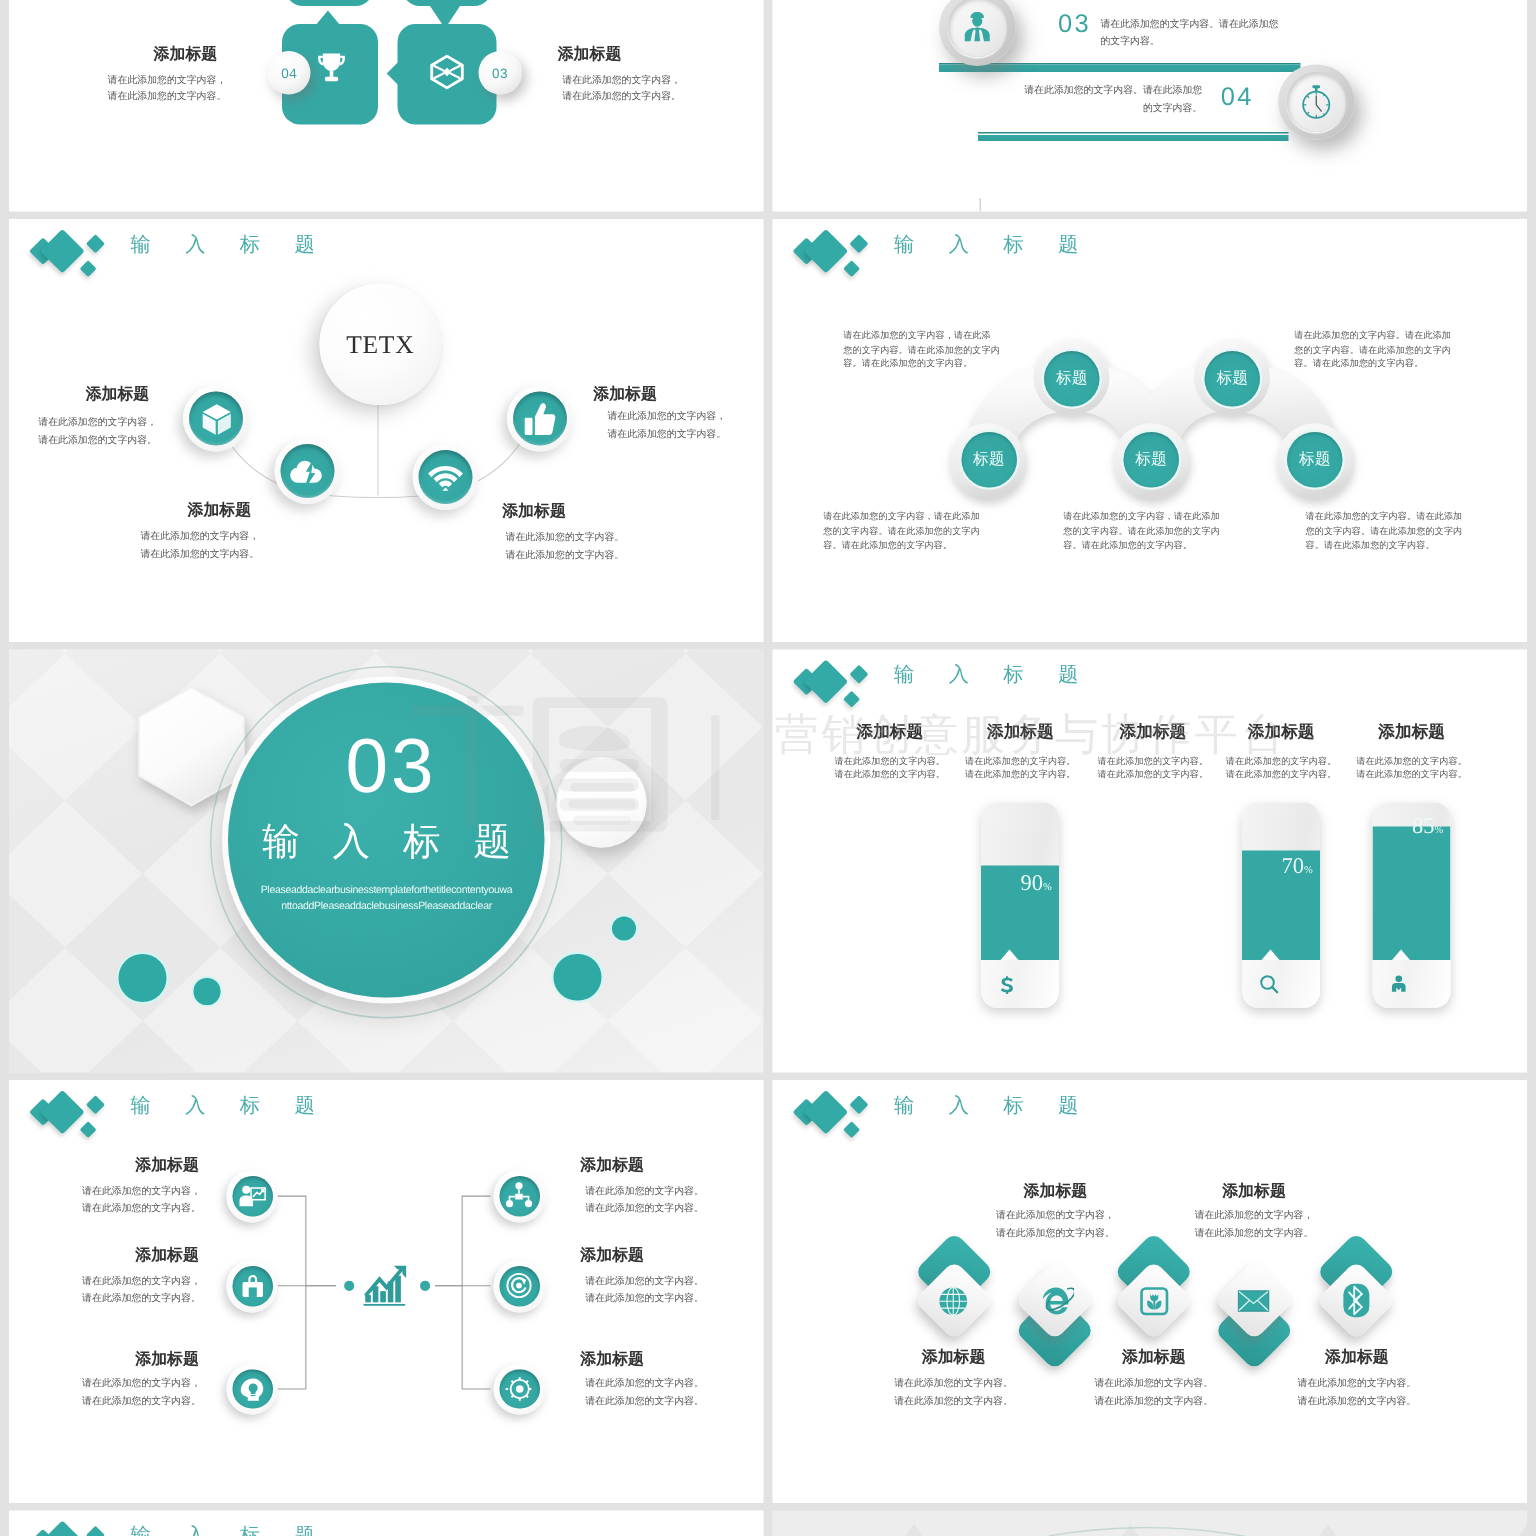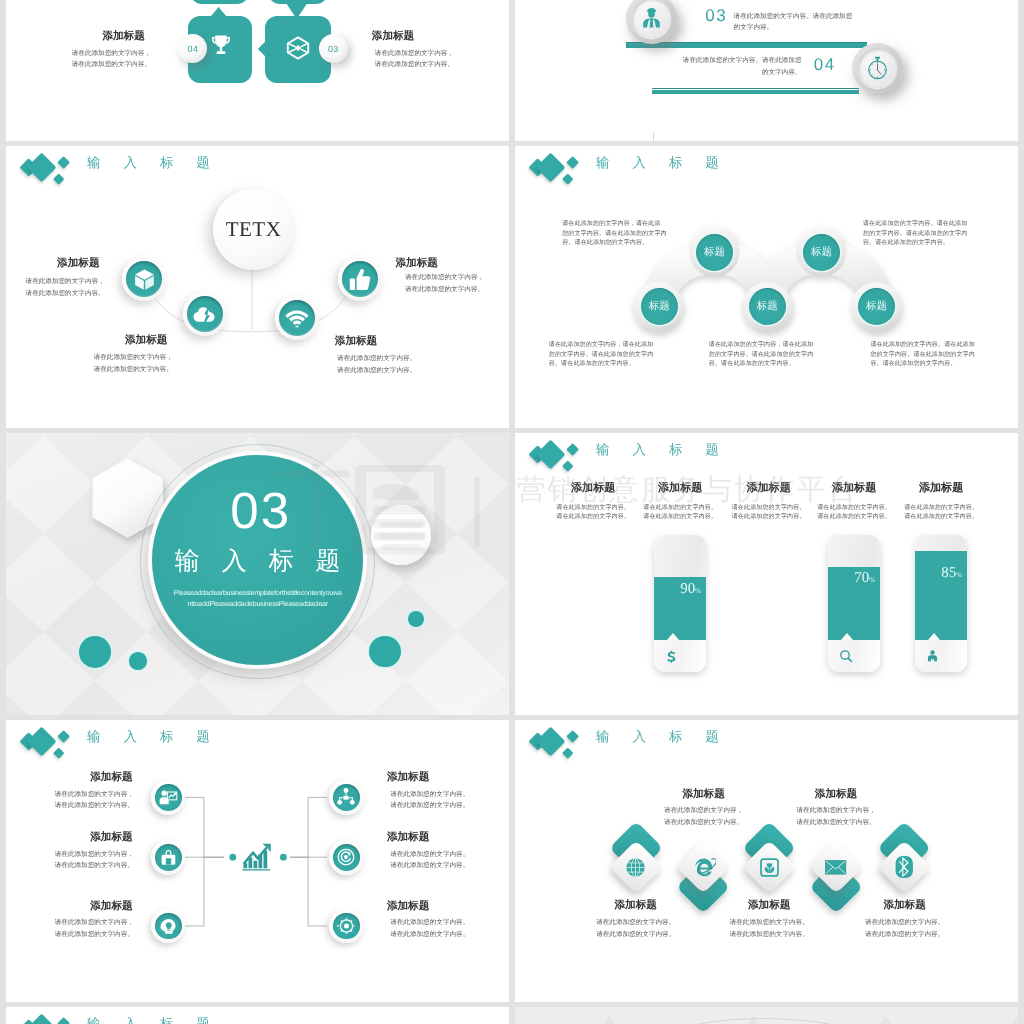"TETX" span { font-size: 21px -> 17px }
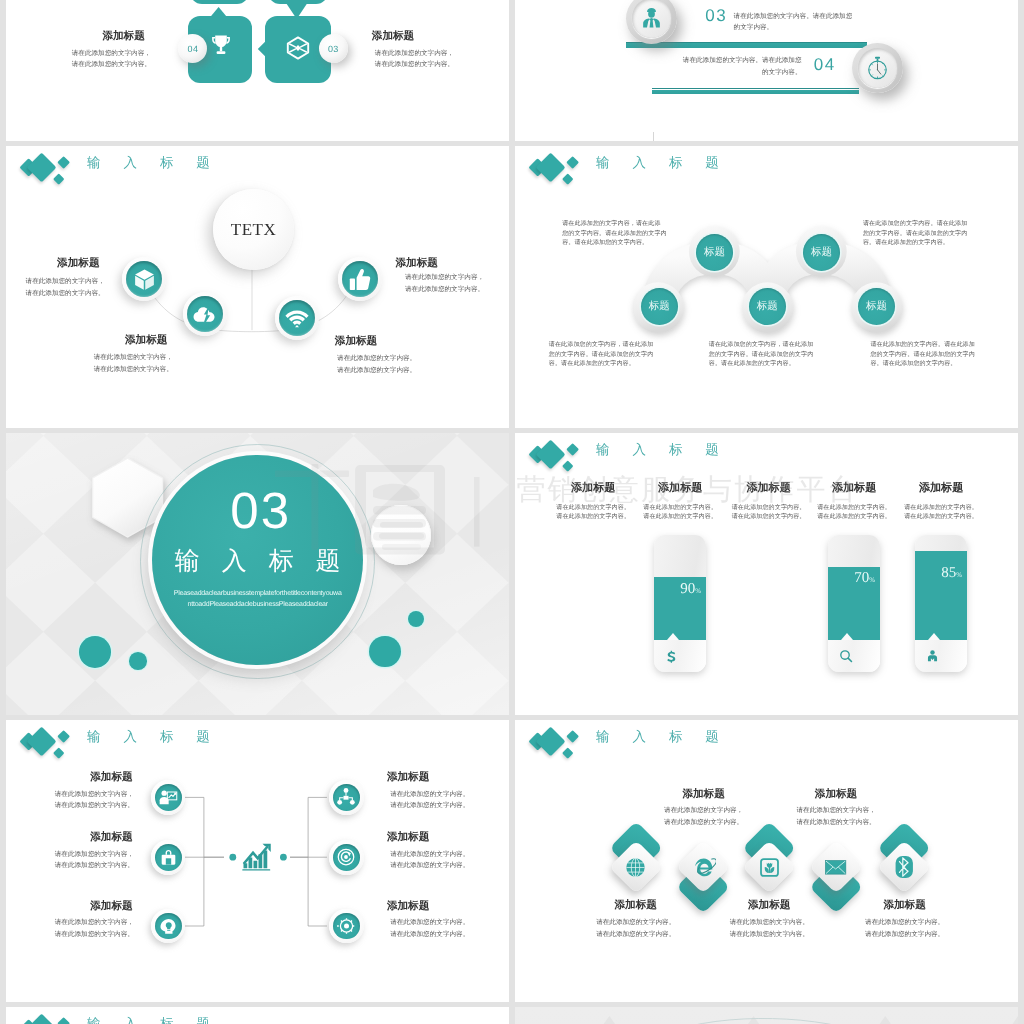"85%" div.pct { top: 31px -> 9px }
